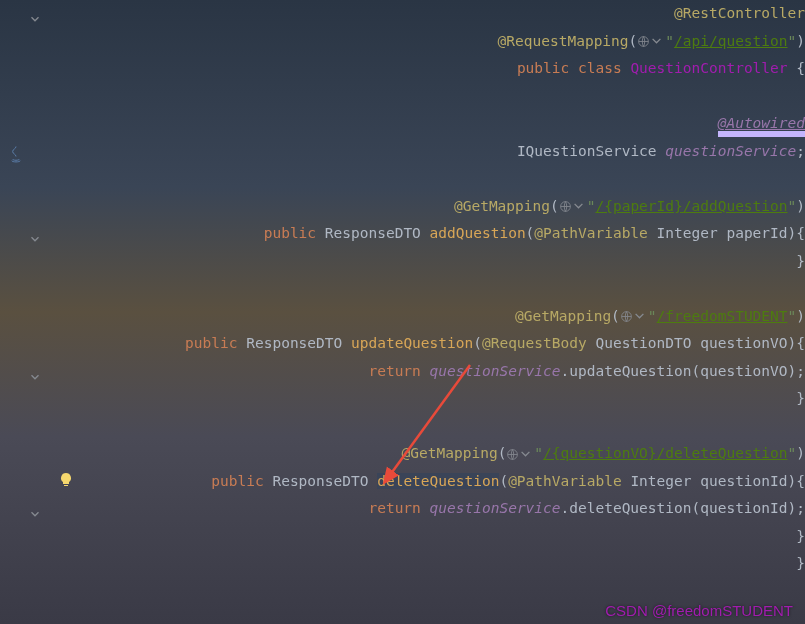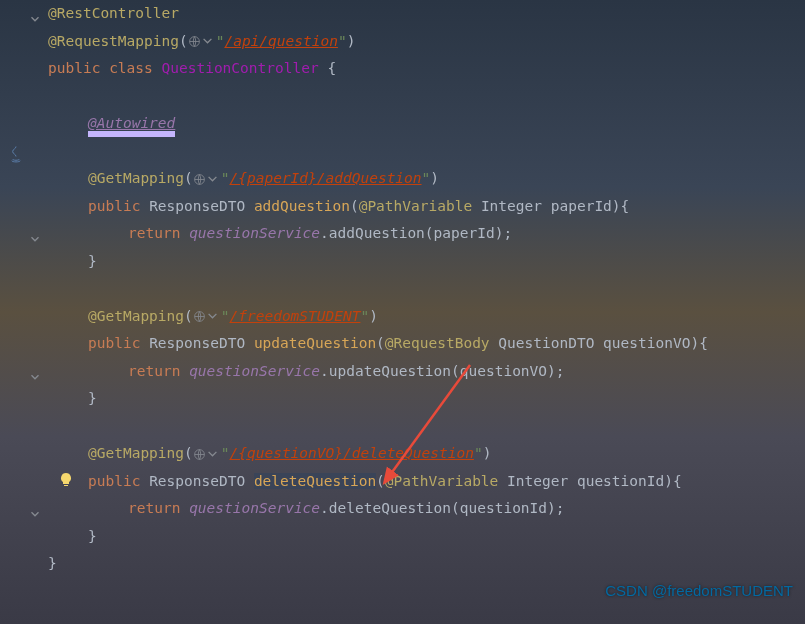"@RestController" .editor { text-align: none -> right }
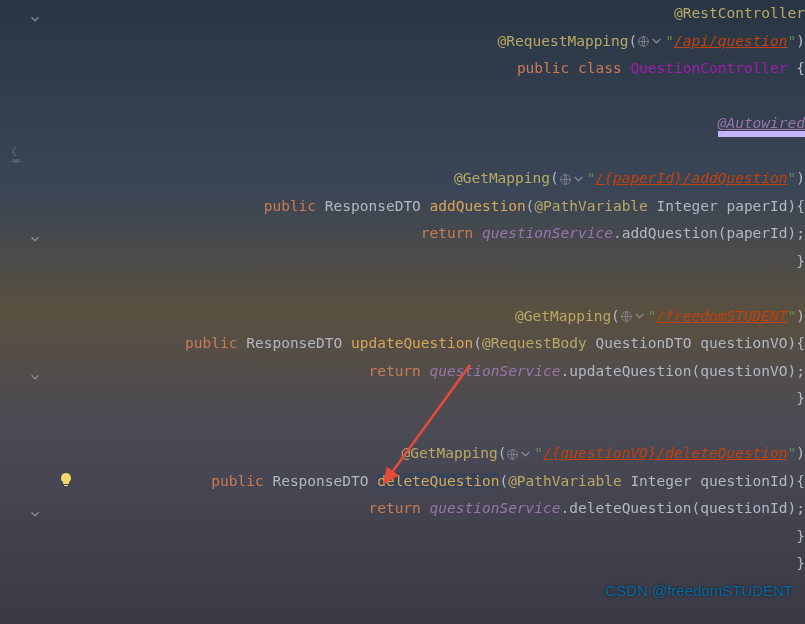"/api/question" .c-string-link { color: #c2410c -> #4d7c0f; font-style: italic -> none }
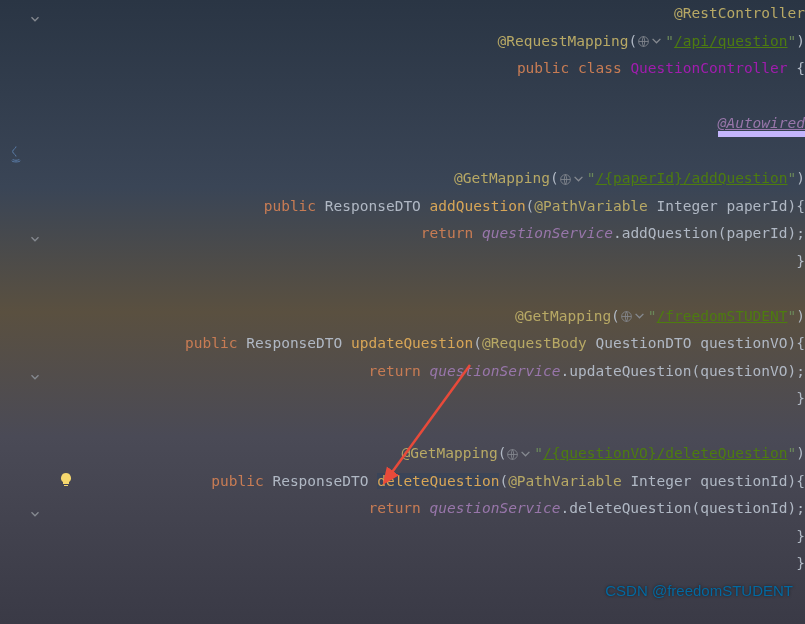"IQuestionService questionService;" div.line { html: none -> <div><span>IQuestionService</span> <span>questionService</span><span>;</span></div> }
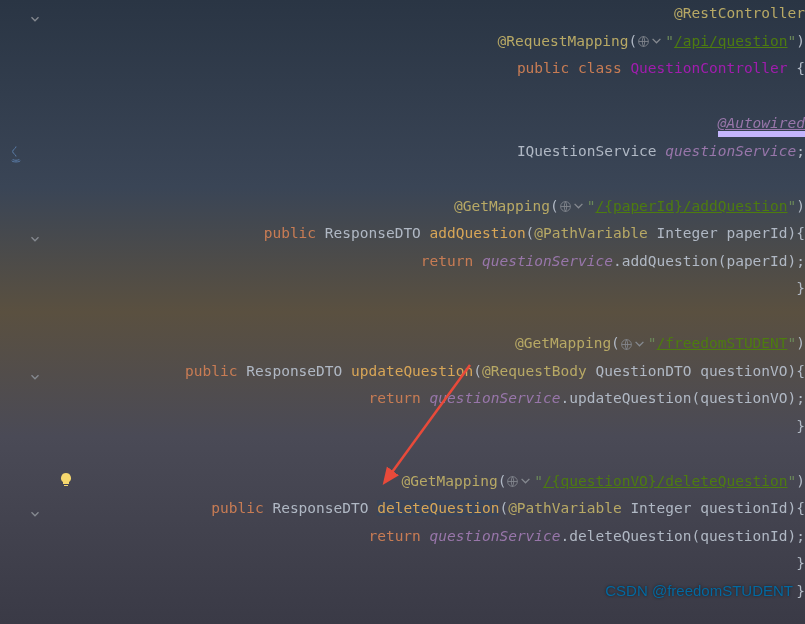"return questionService.addQuestion(paperId);" div.line { html: <div><span>return</span> <span>questionService</span><span>.</span><span>addQuestion</span><span>(</span><span>paperId</span><span>)</span><span>;</span></div> -> none }
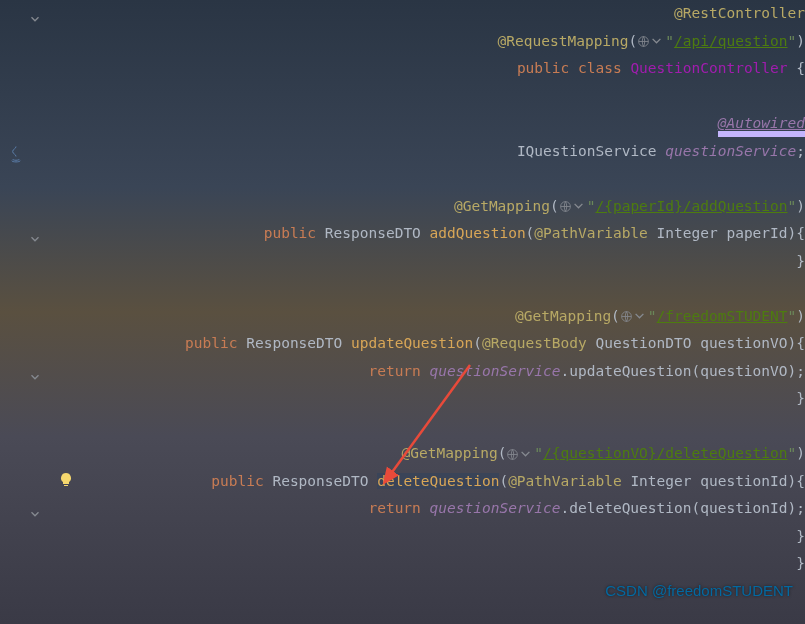"CSDN @freedomSTUDENT" .watermark { bottom: 20px -> 0; color: #0369a1 -> #a21caf }
